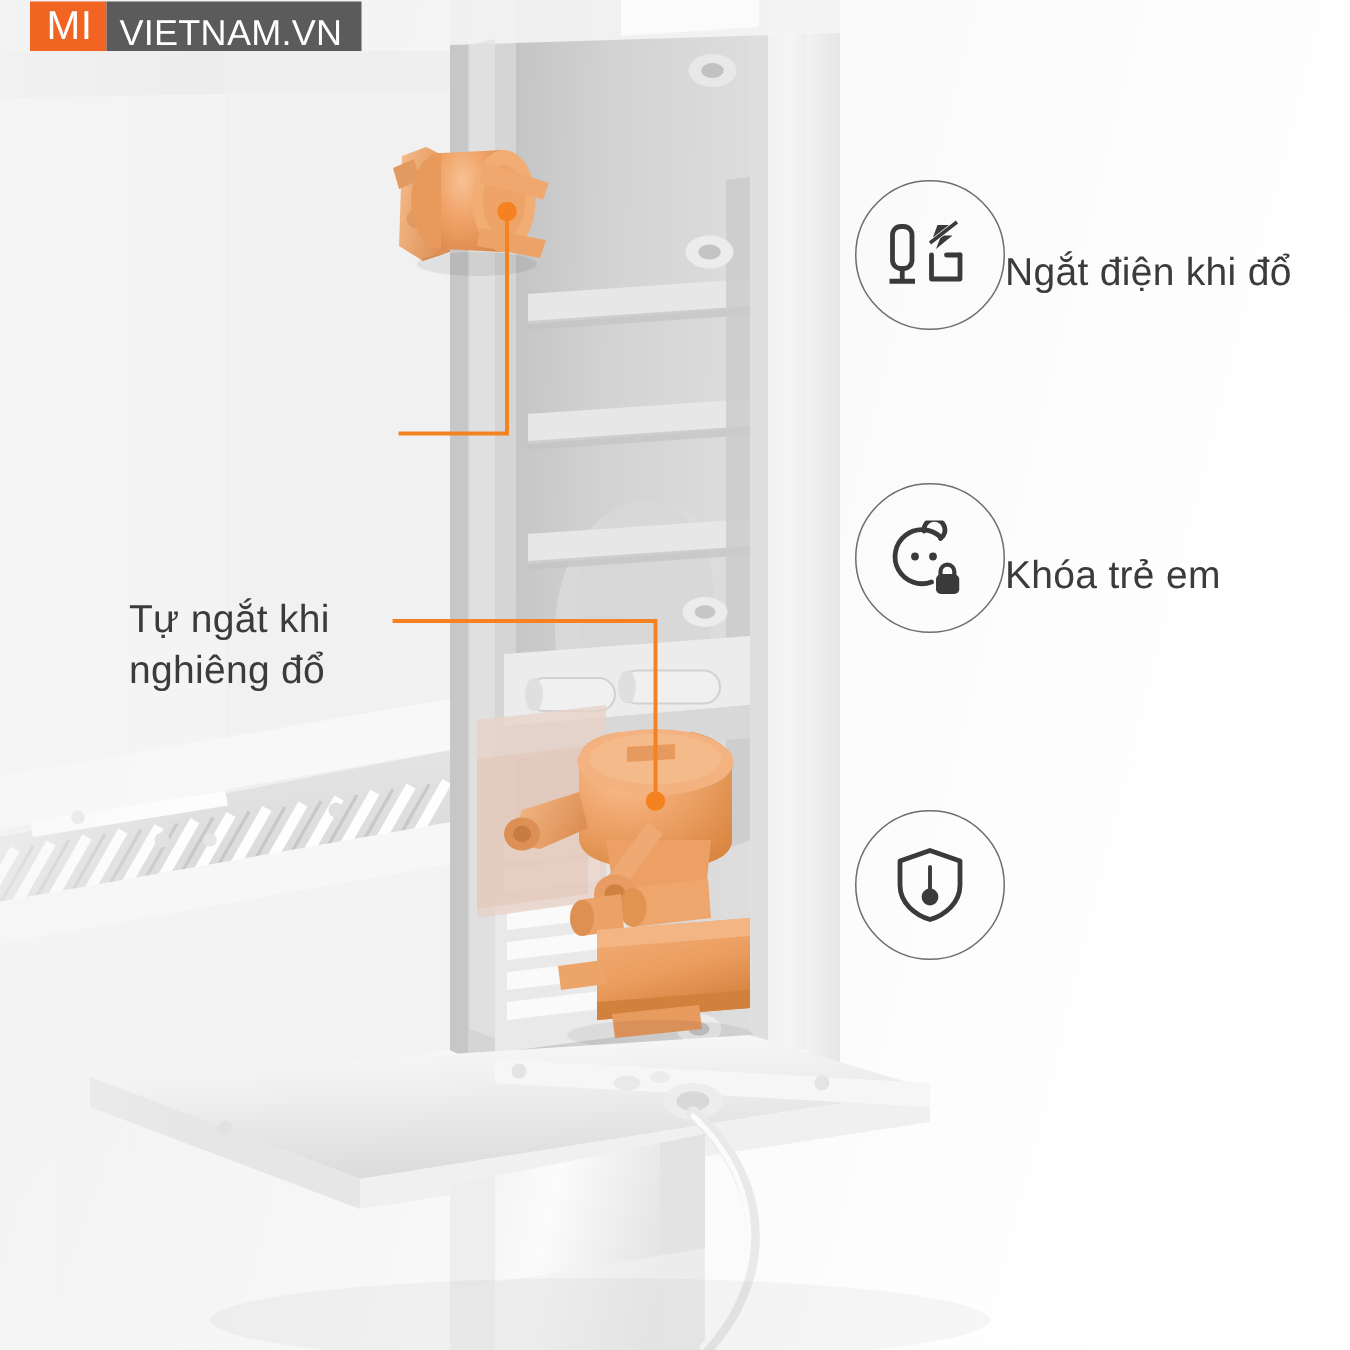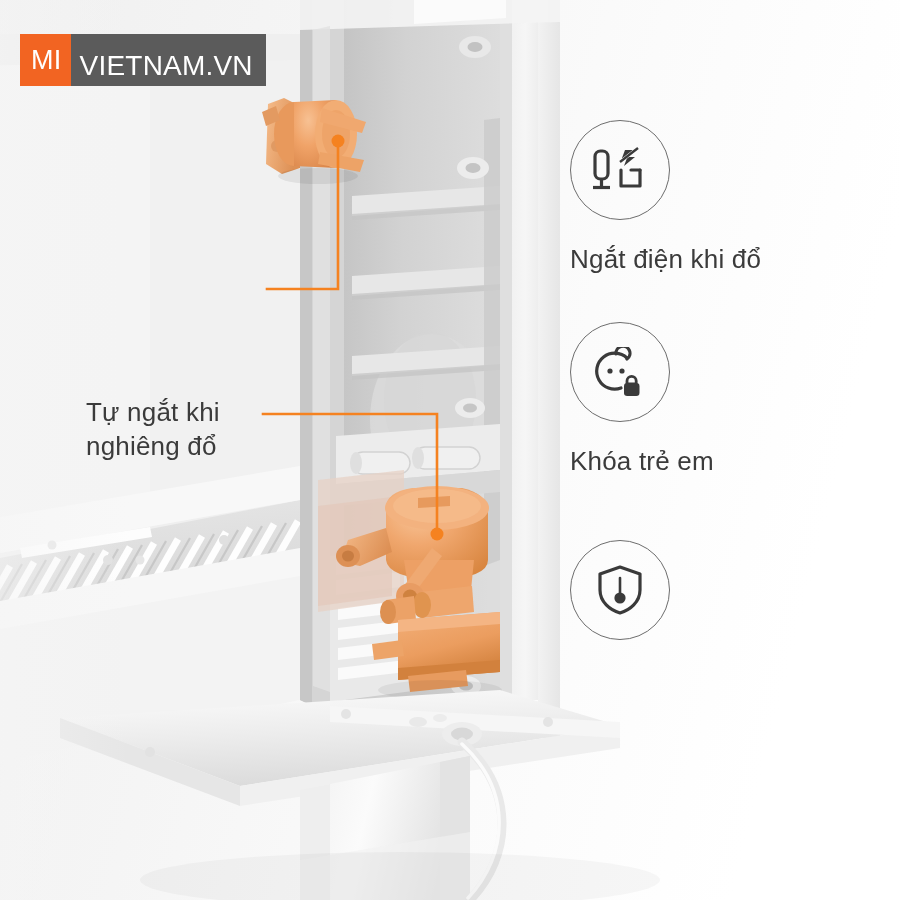"MI" #logo { height: 52px -> 33px; top: 34px -> 1px }
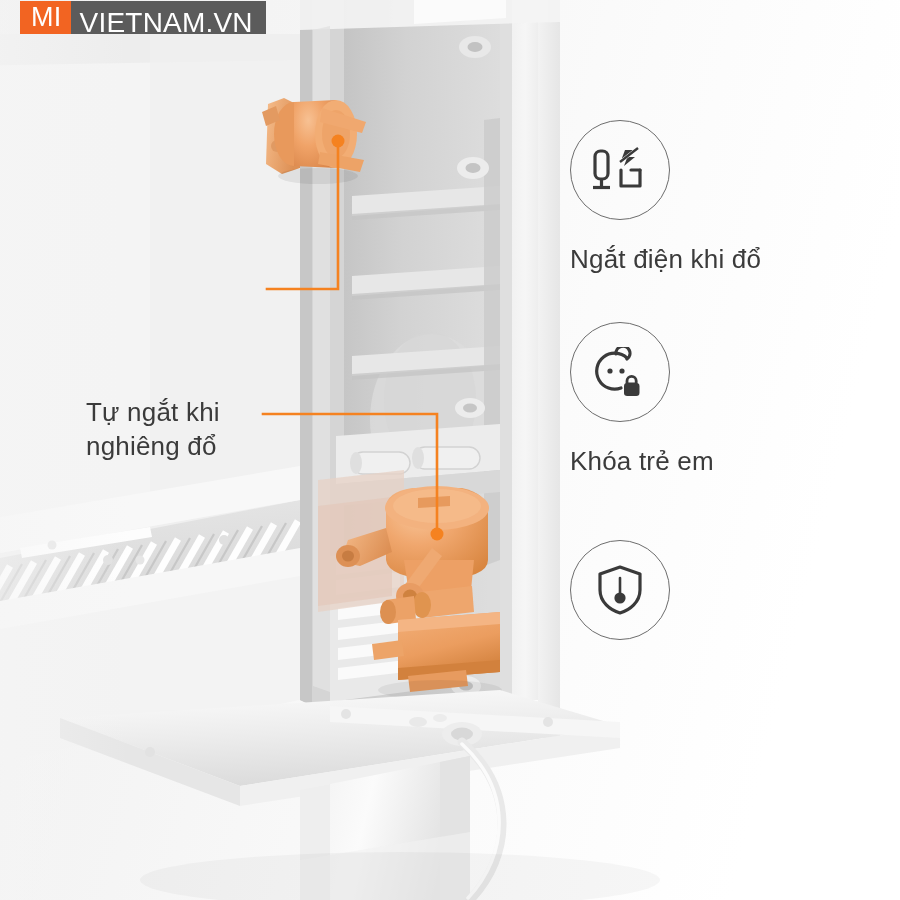"VIETNAM.VN" #logo .logo-rest { font-size: 28px -> 24px }
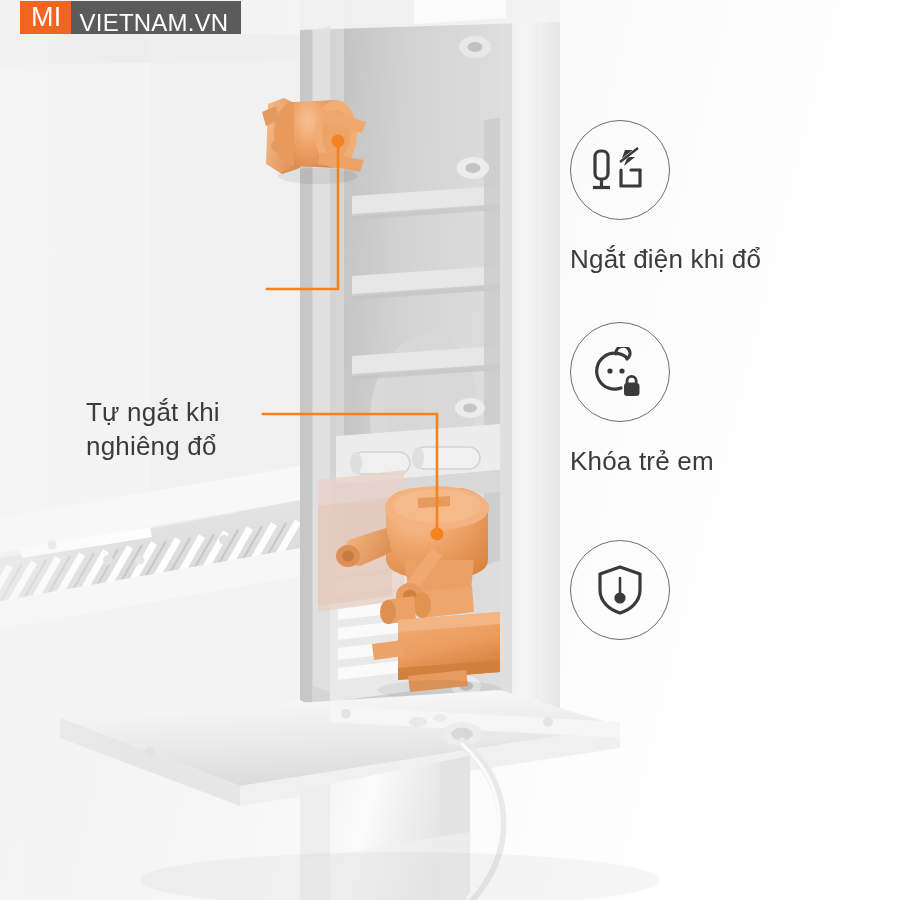"Ngắt điện khi đổ" .feature { align-items: flex-start -> center; flex-direction: column -> row }
